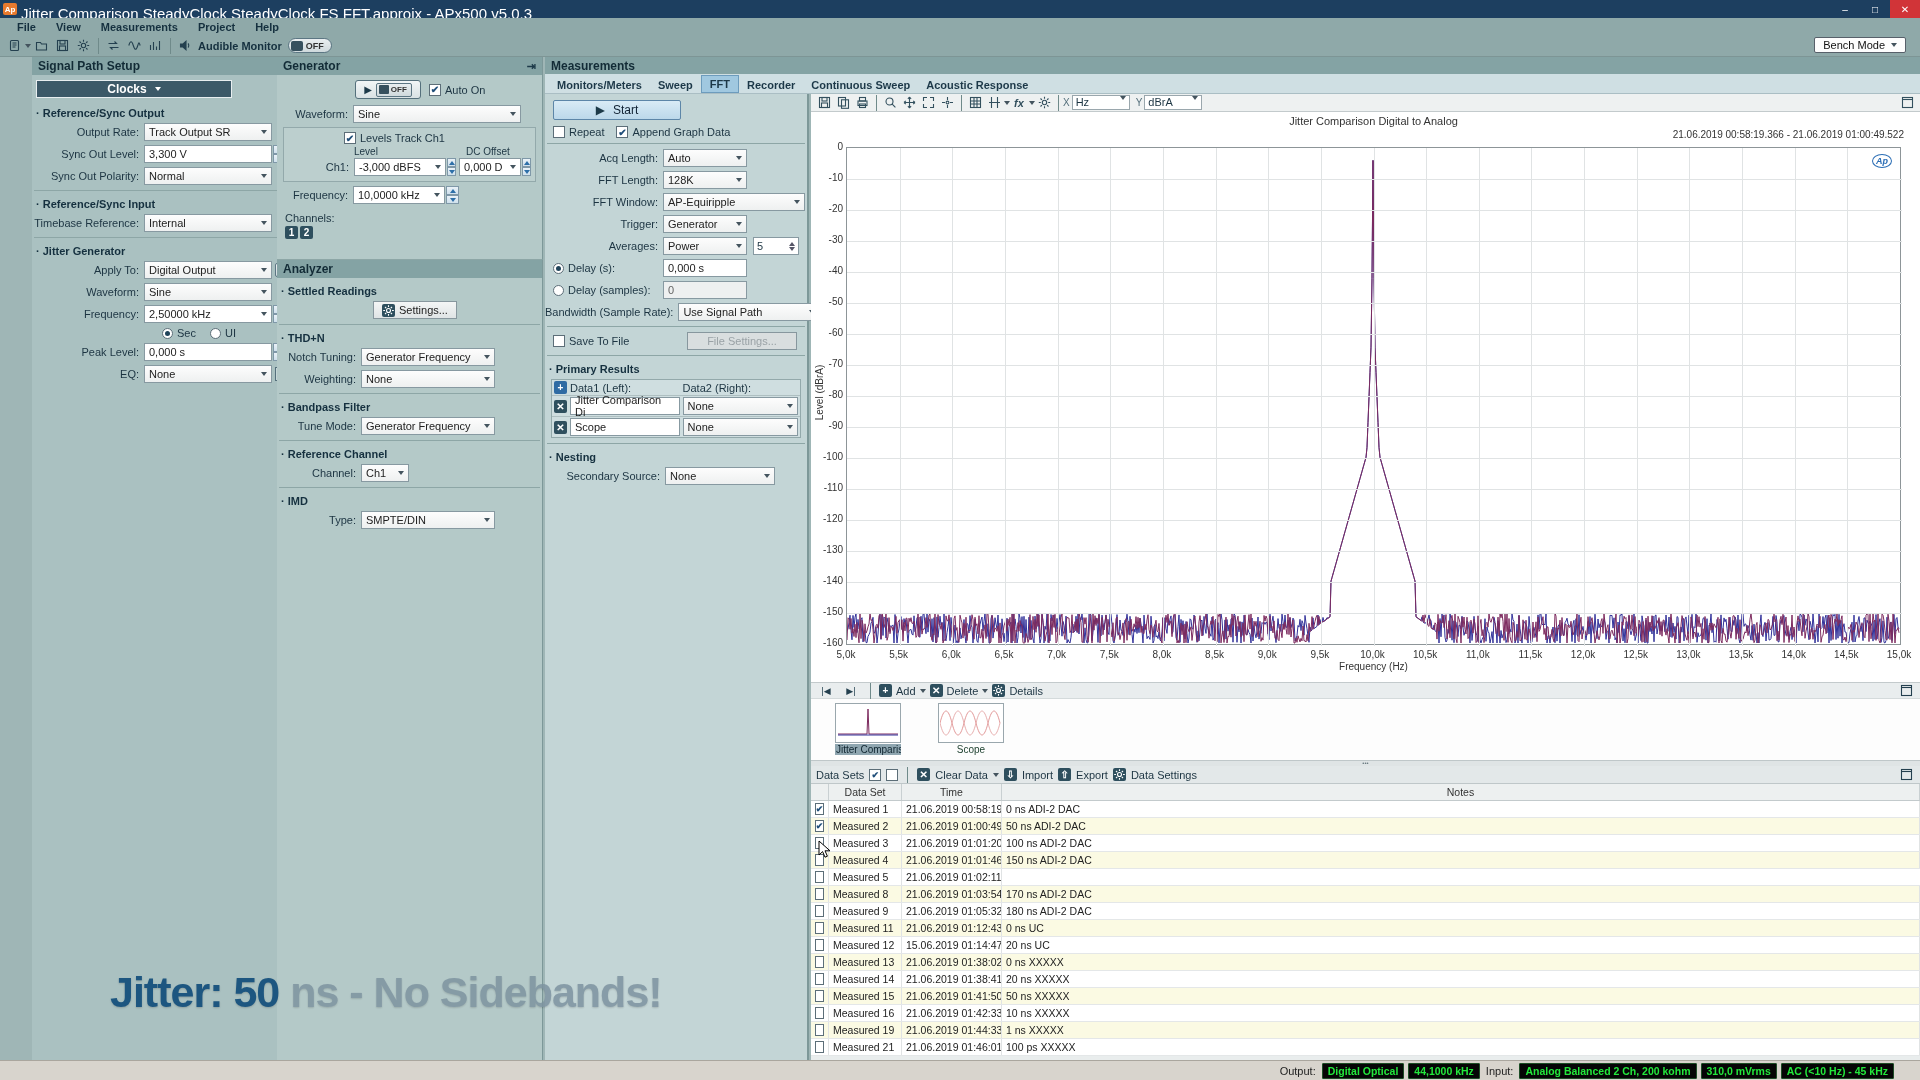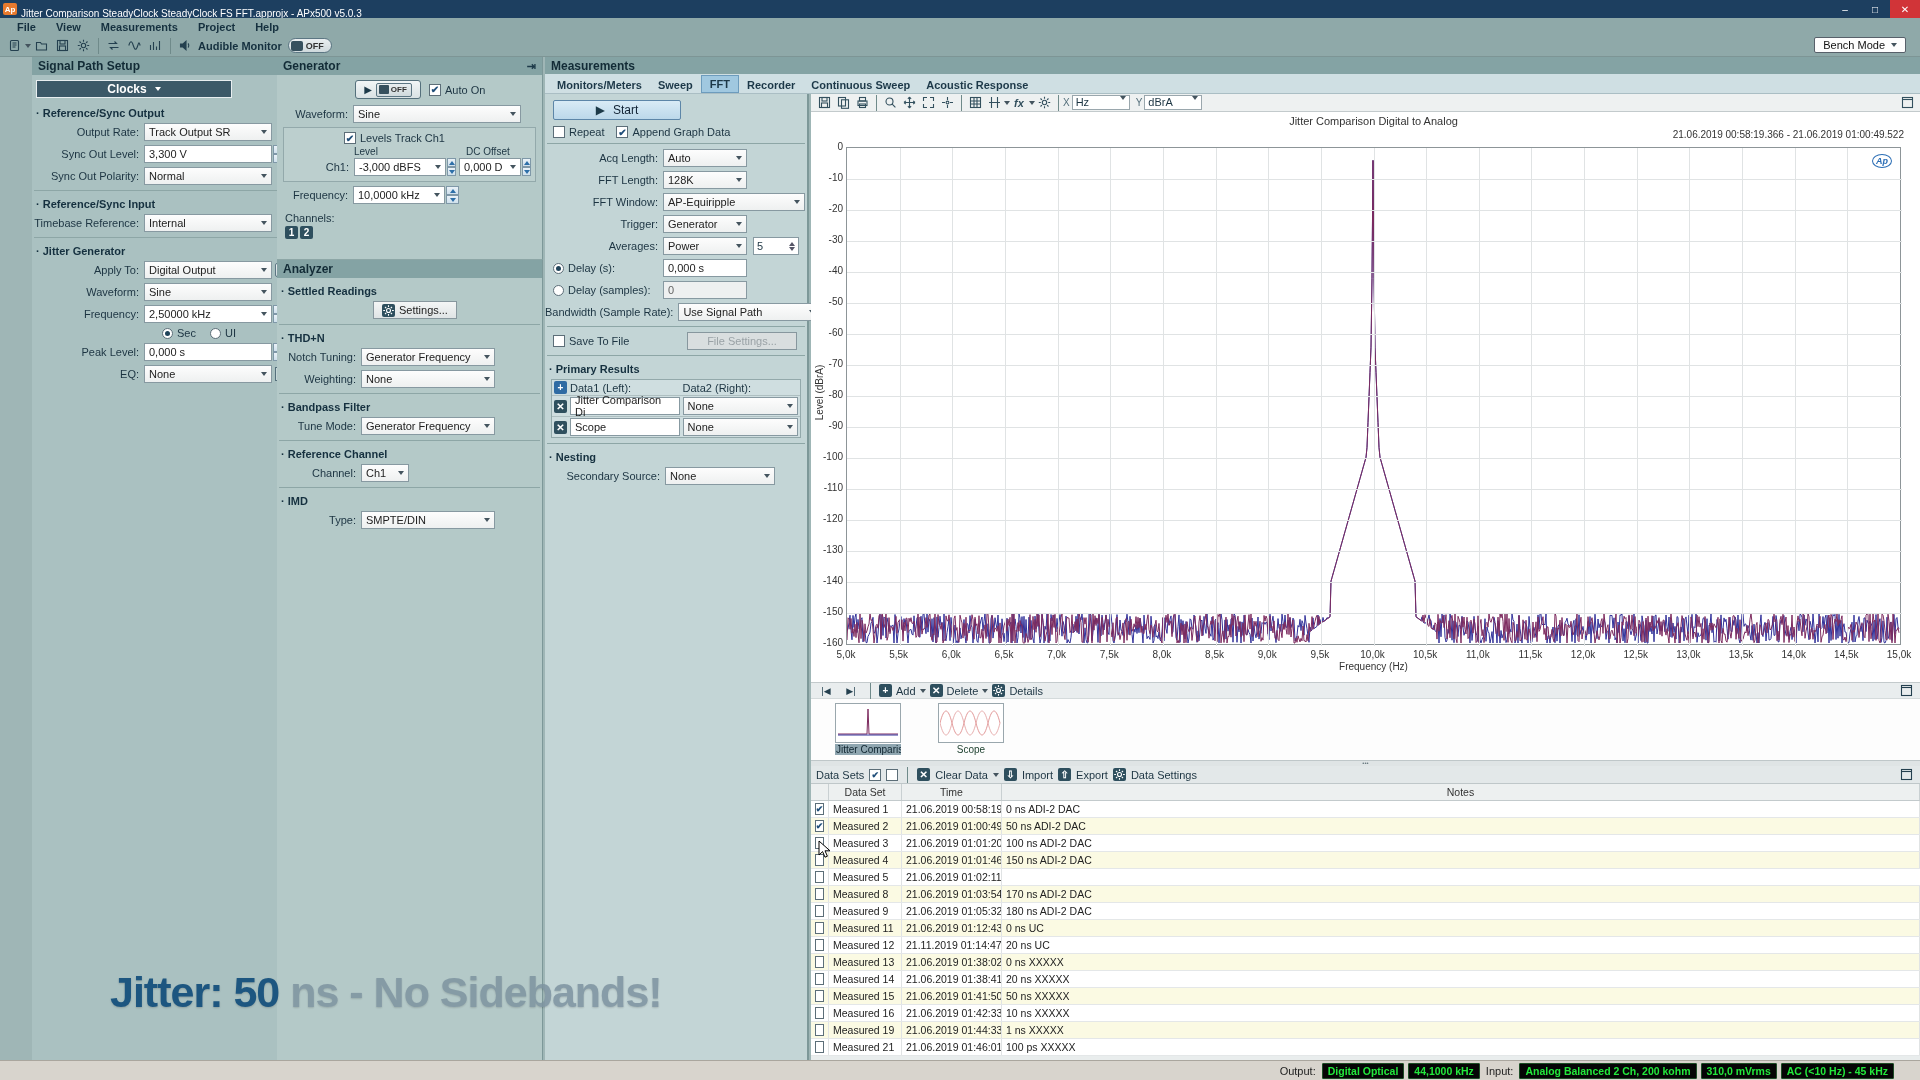"Jitter Comparison SteadyClock" #titlebar .title { font-size: 10px -> 15px }
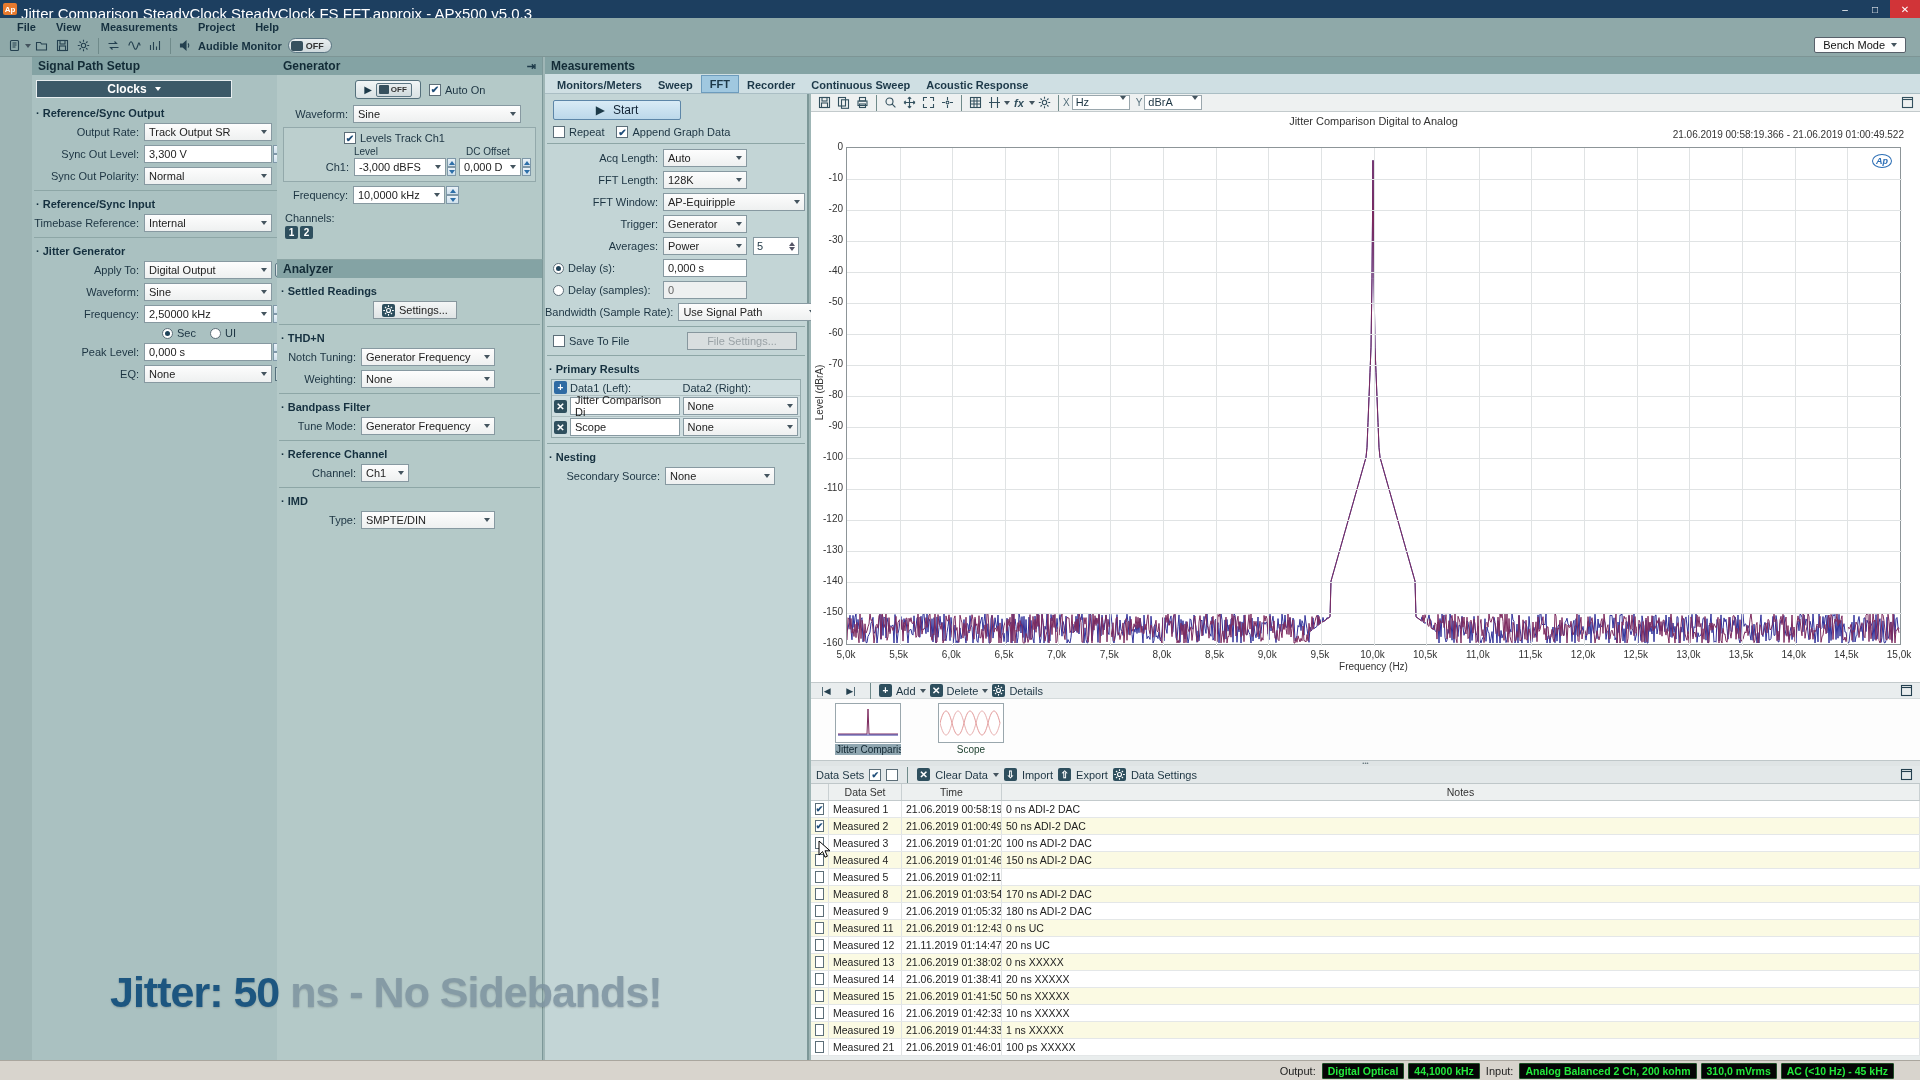"21.11.2019 01:14:47" div.c2 { text: 21.11.2019 -> 15.06.2019 }
